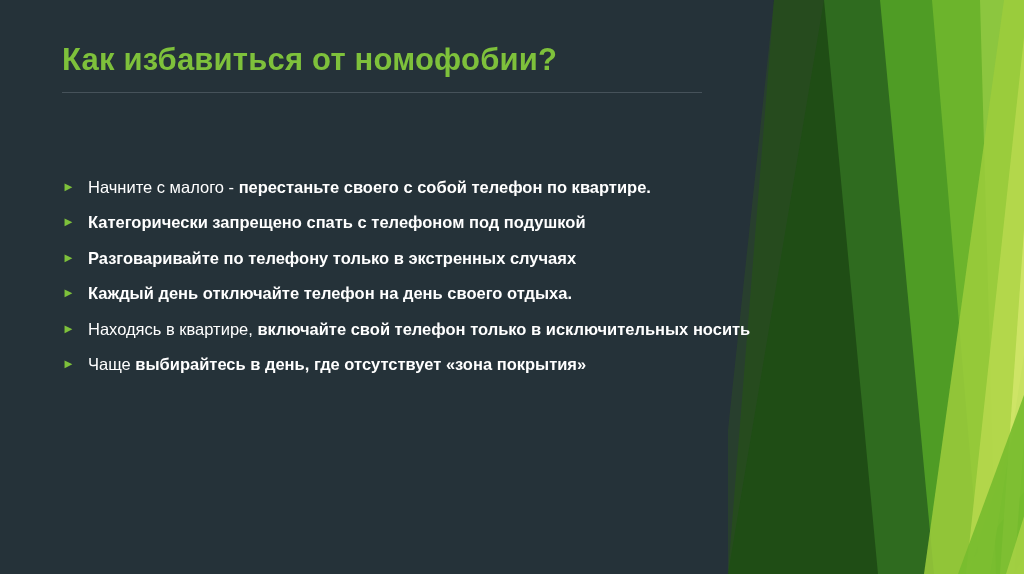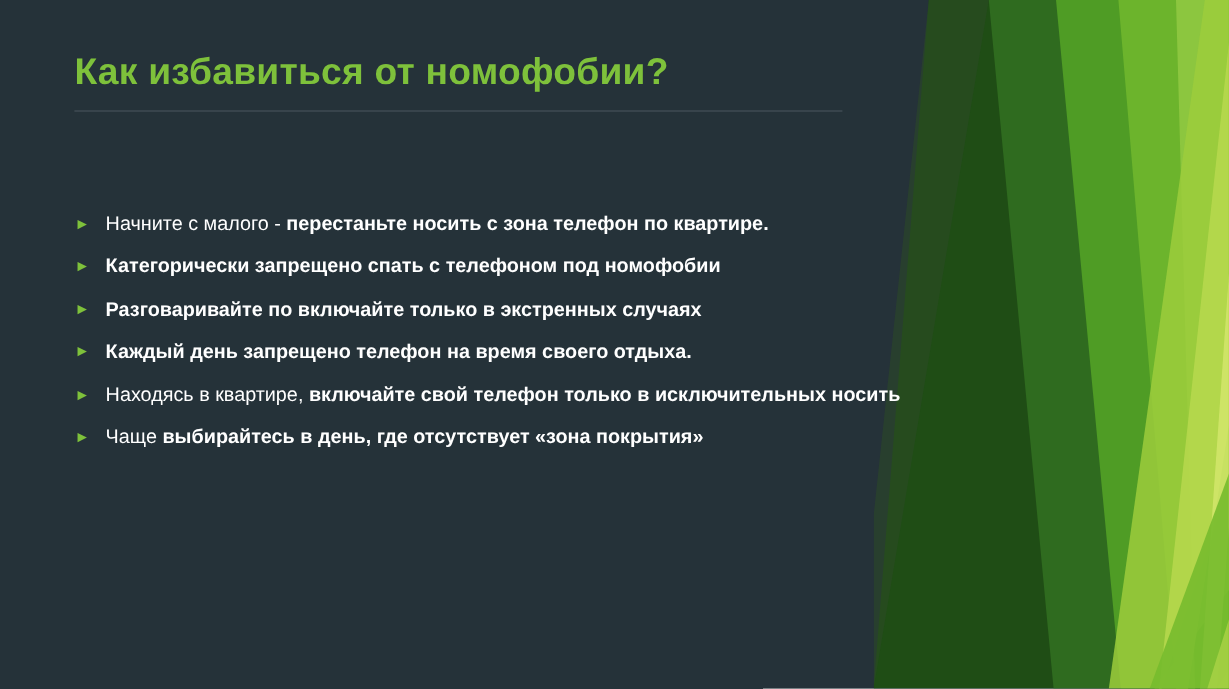"перестаньте носить с зона телефон" b { text: носить с зона -> своего с собой }
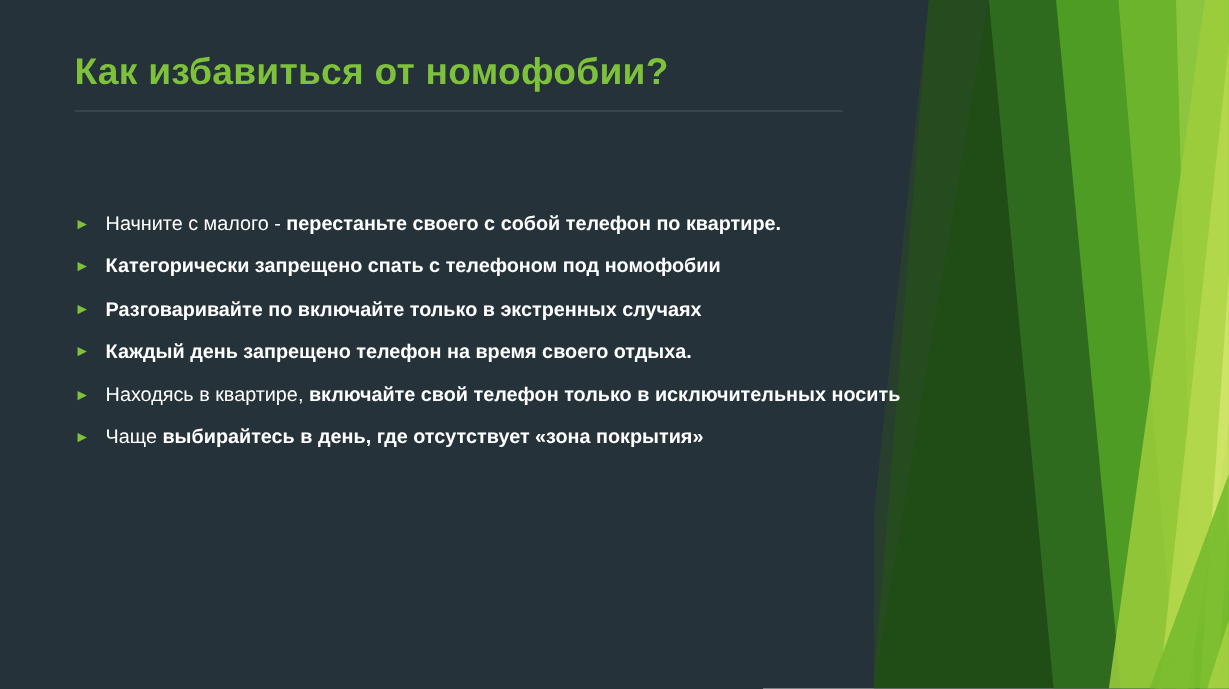"Категорически запрещено спать с" b { text: номофобии -> подушкой }
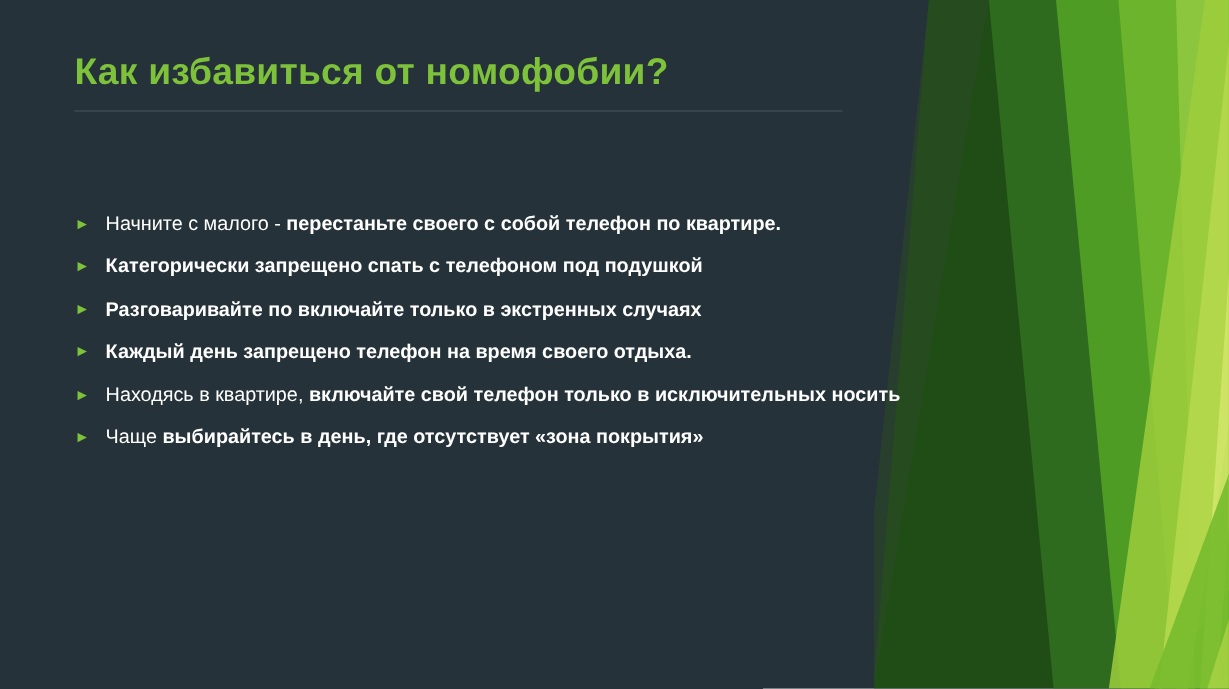"Разговаривайте по включайте только в" b { text: включайте -> телефону }
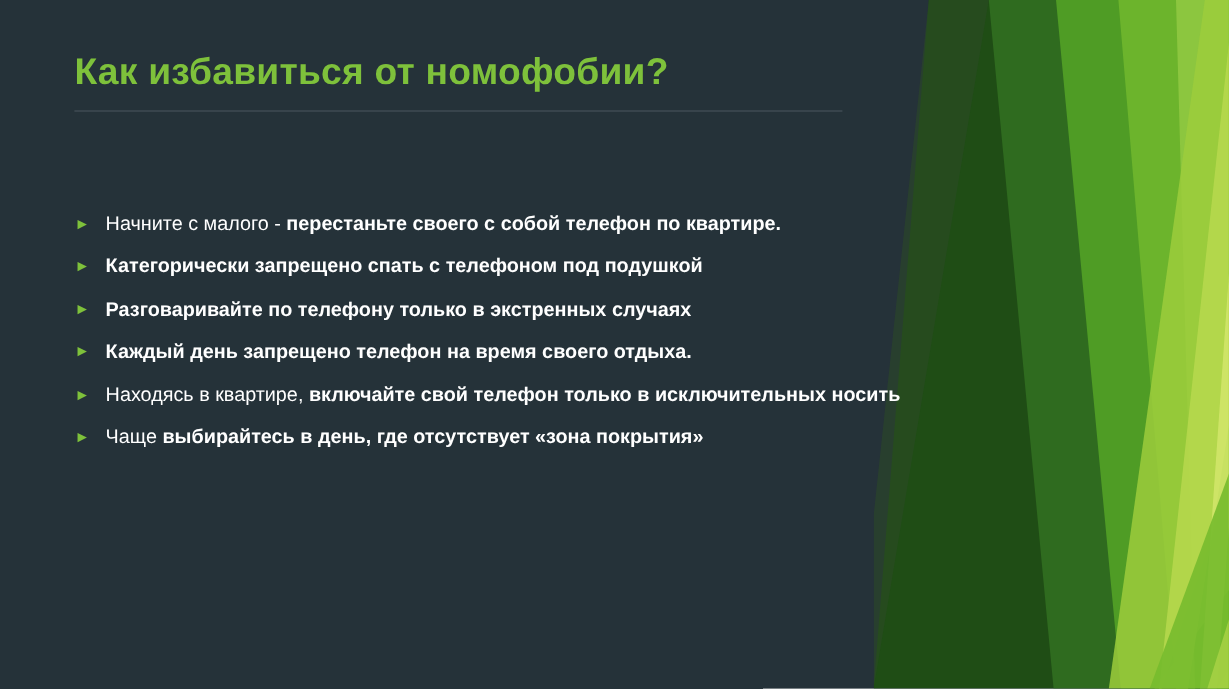"Каждый день запрещено телефон на" b { text: запрещено телефон на время -> отключайте телефон на день }
